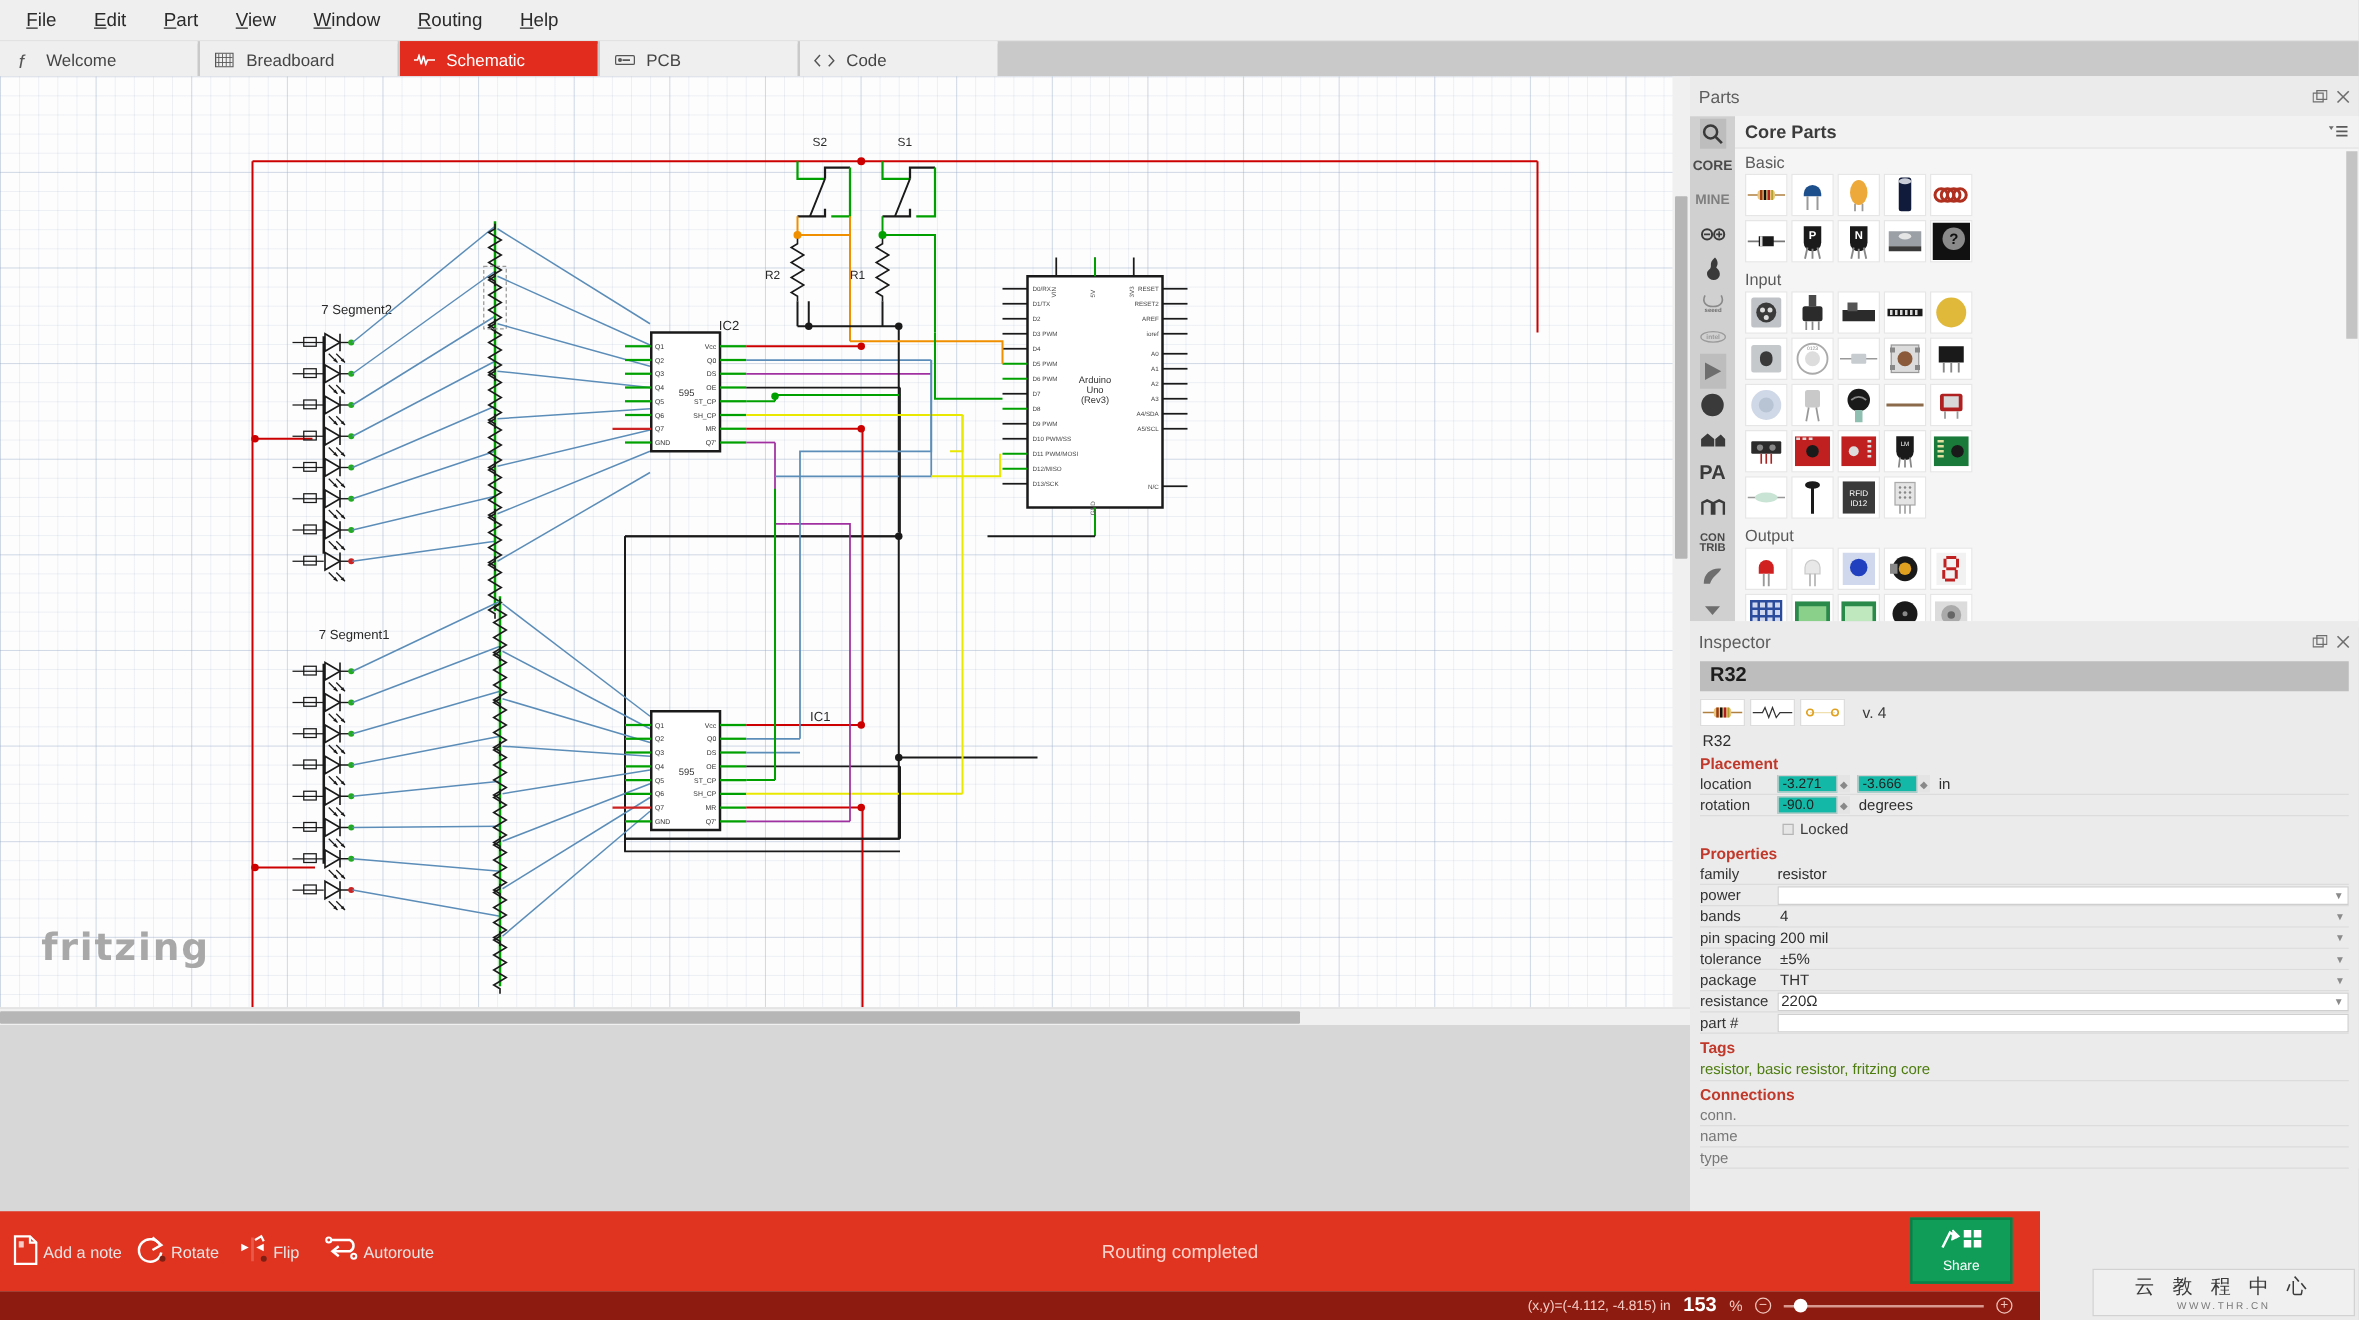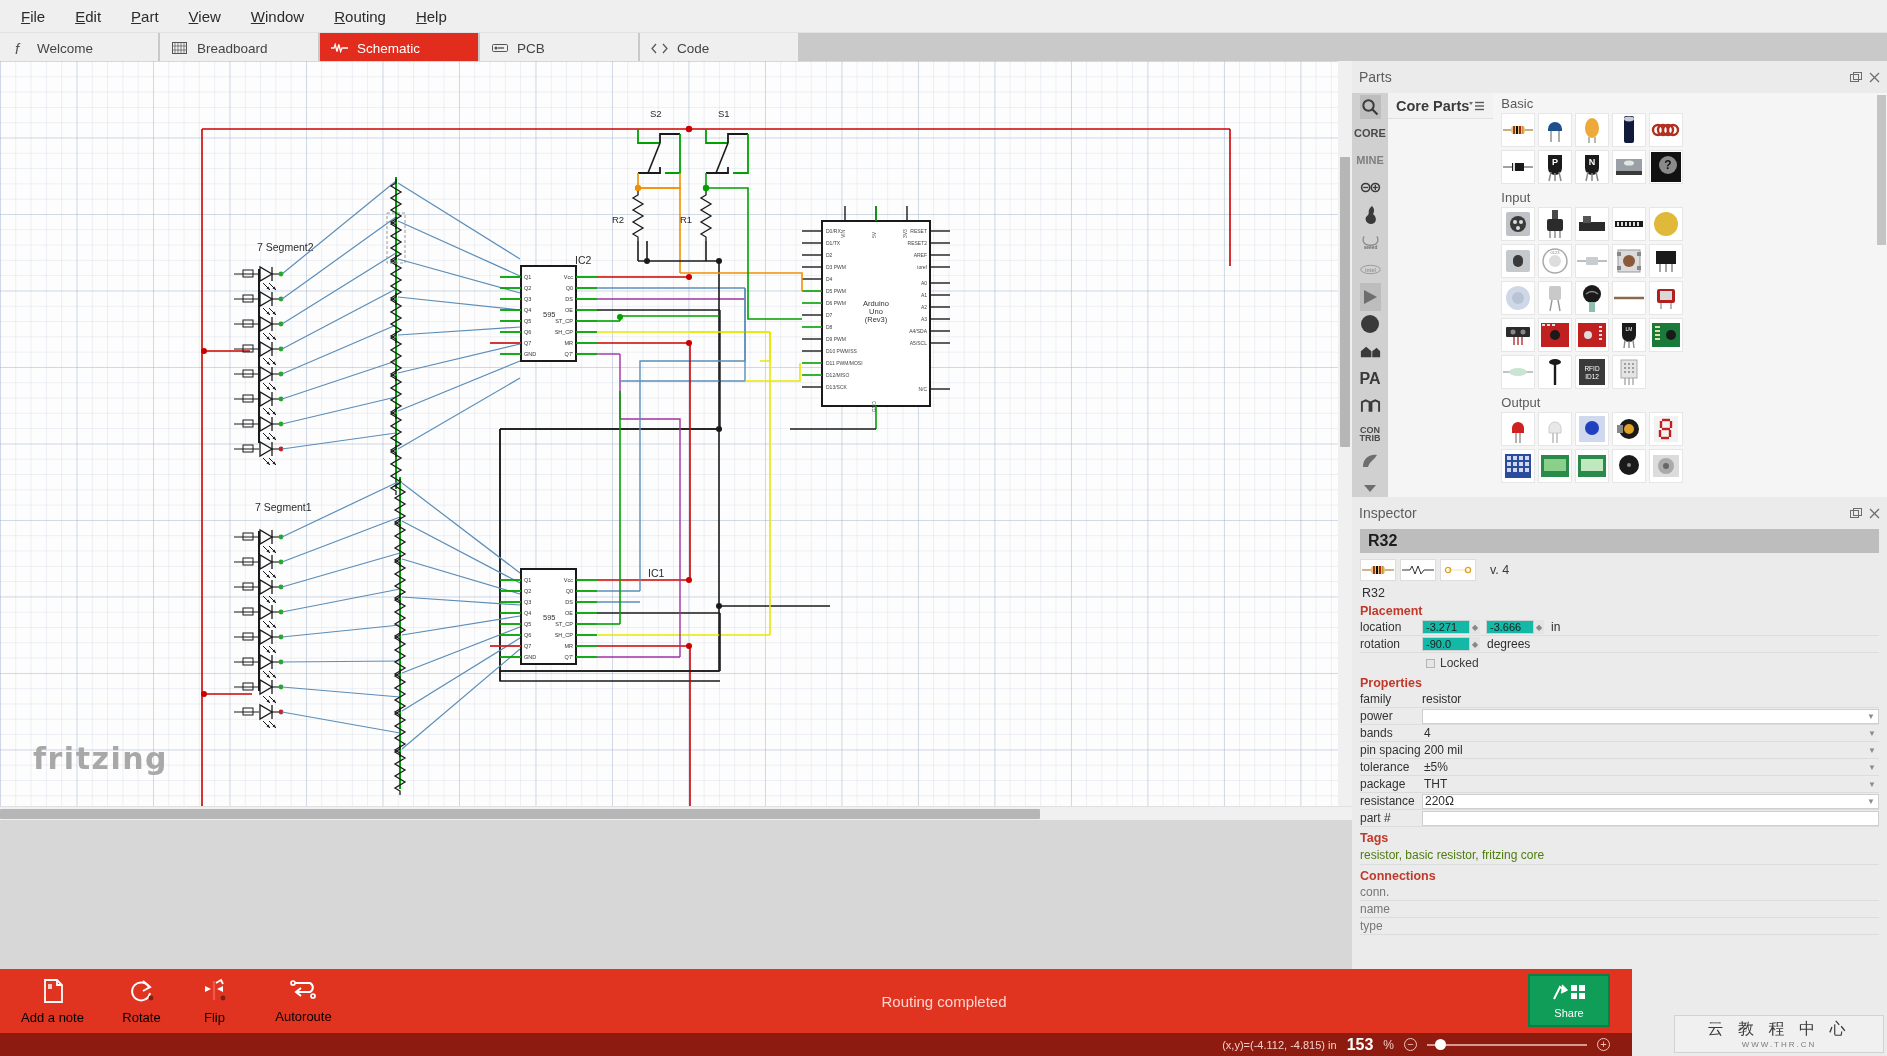"Core Parts" .parts-main { flex-direction: row -> column }
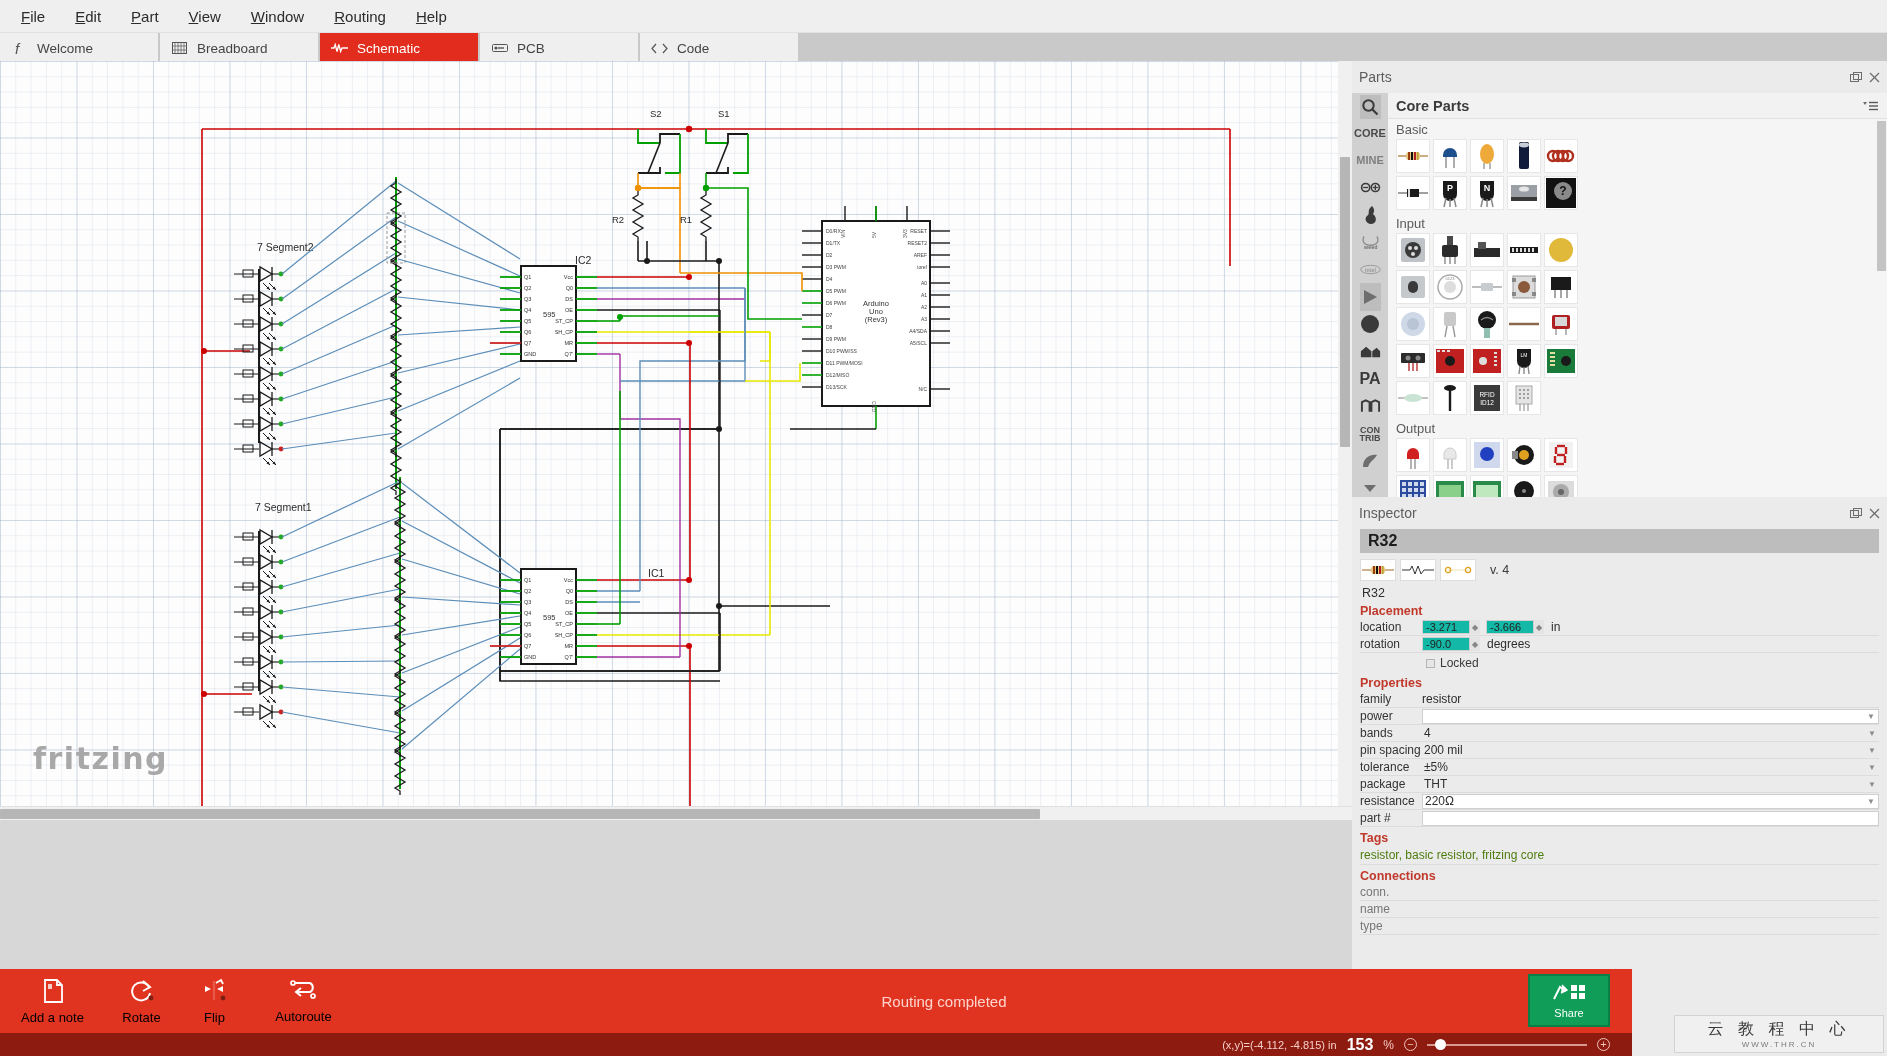"Add a note" .tool { color: #000000 -> #e5e5e5; flex-direction: column -> row }
